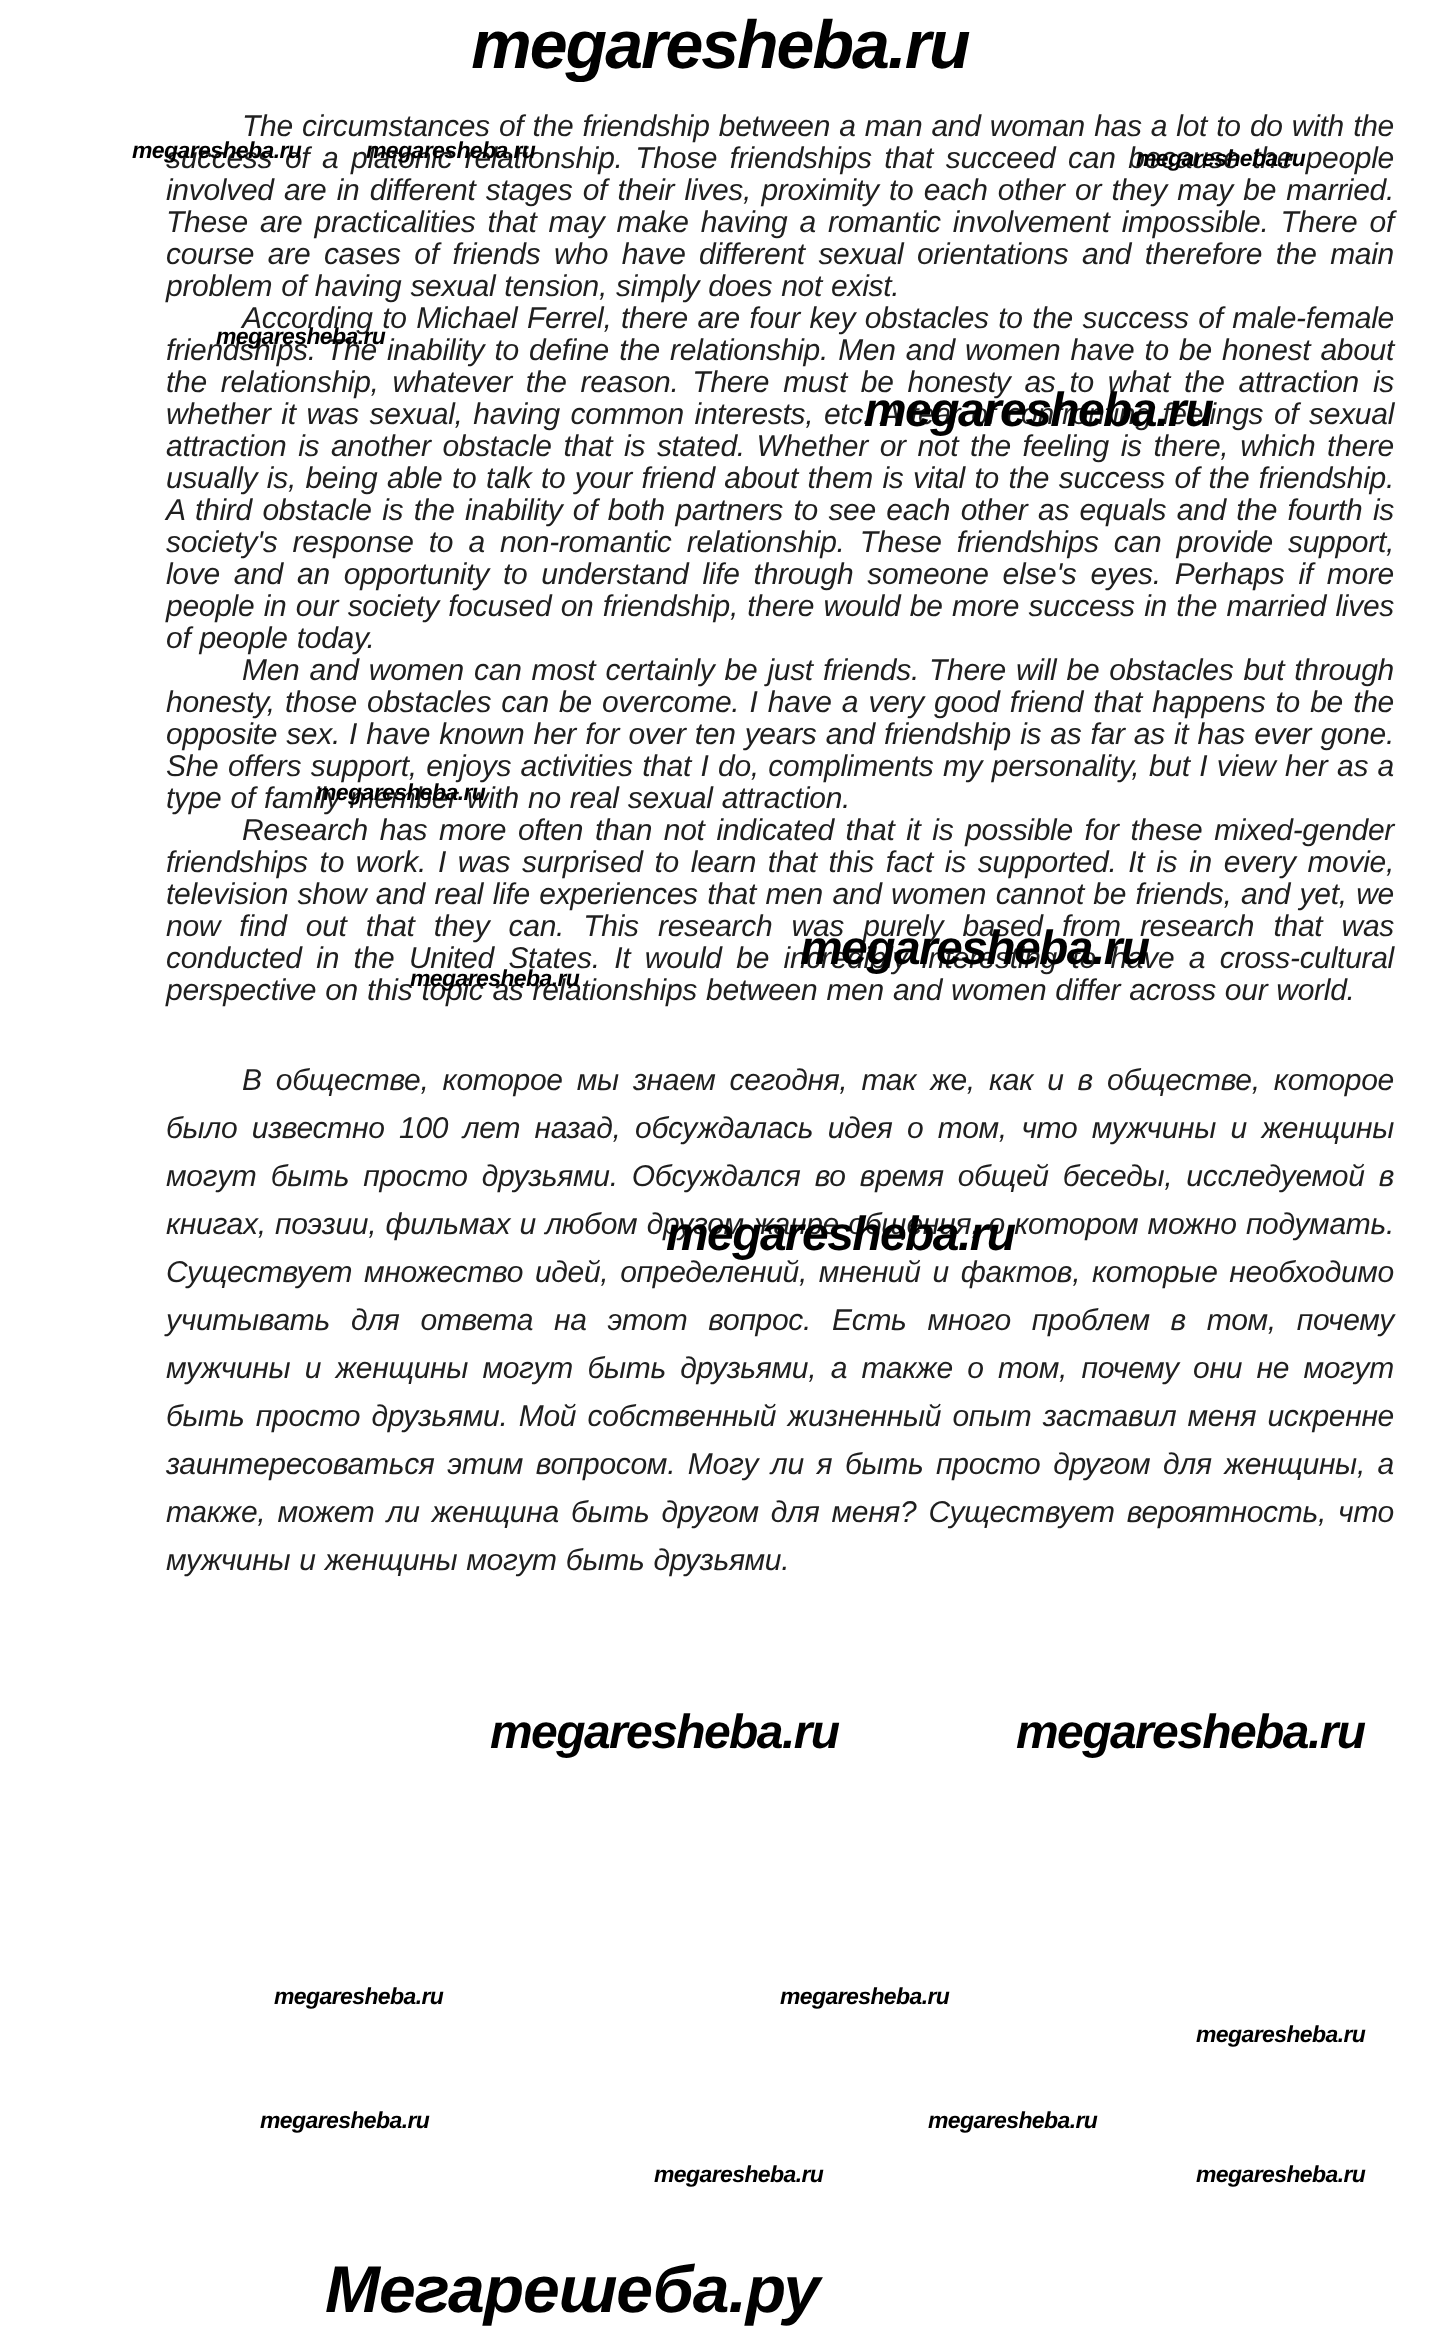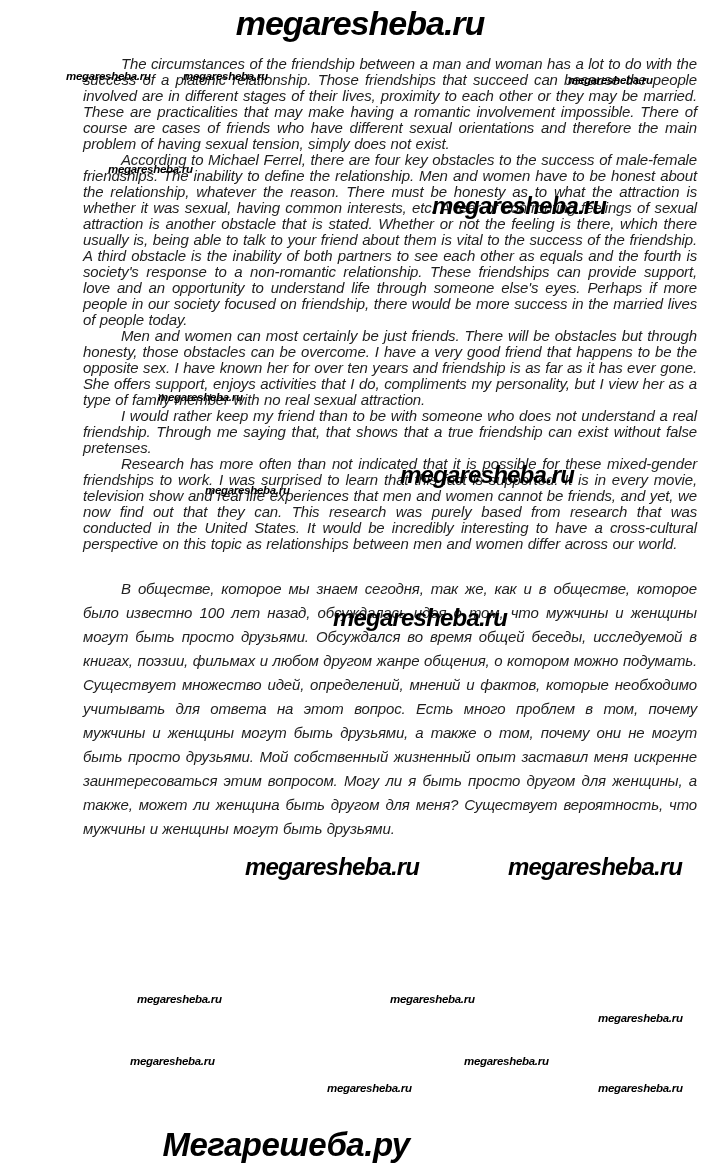"I would rather keep my" p.para { html: <p>I would rather keep my friend than to be with someone who does not understand a real friendship. Through me saying that, that shows that a true friendship can exist without false pretenses.</p> -> none }
